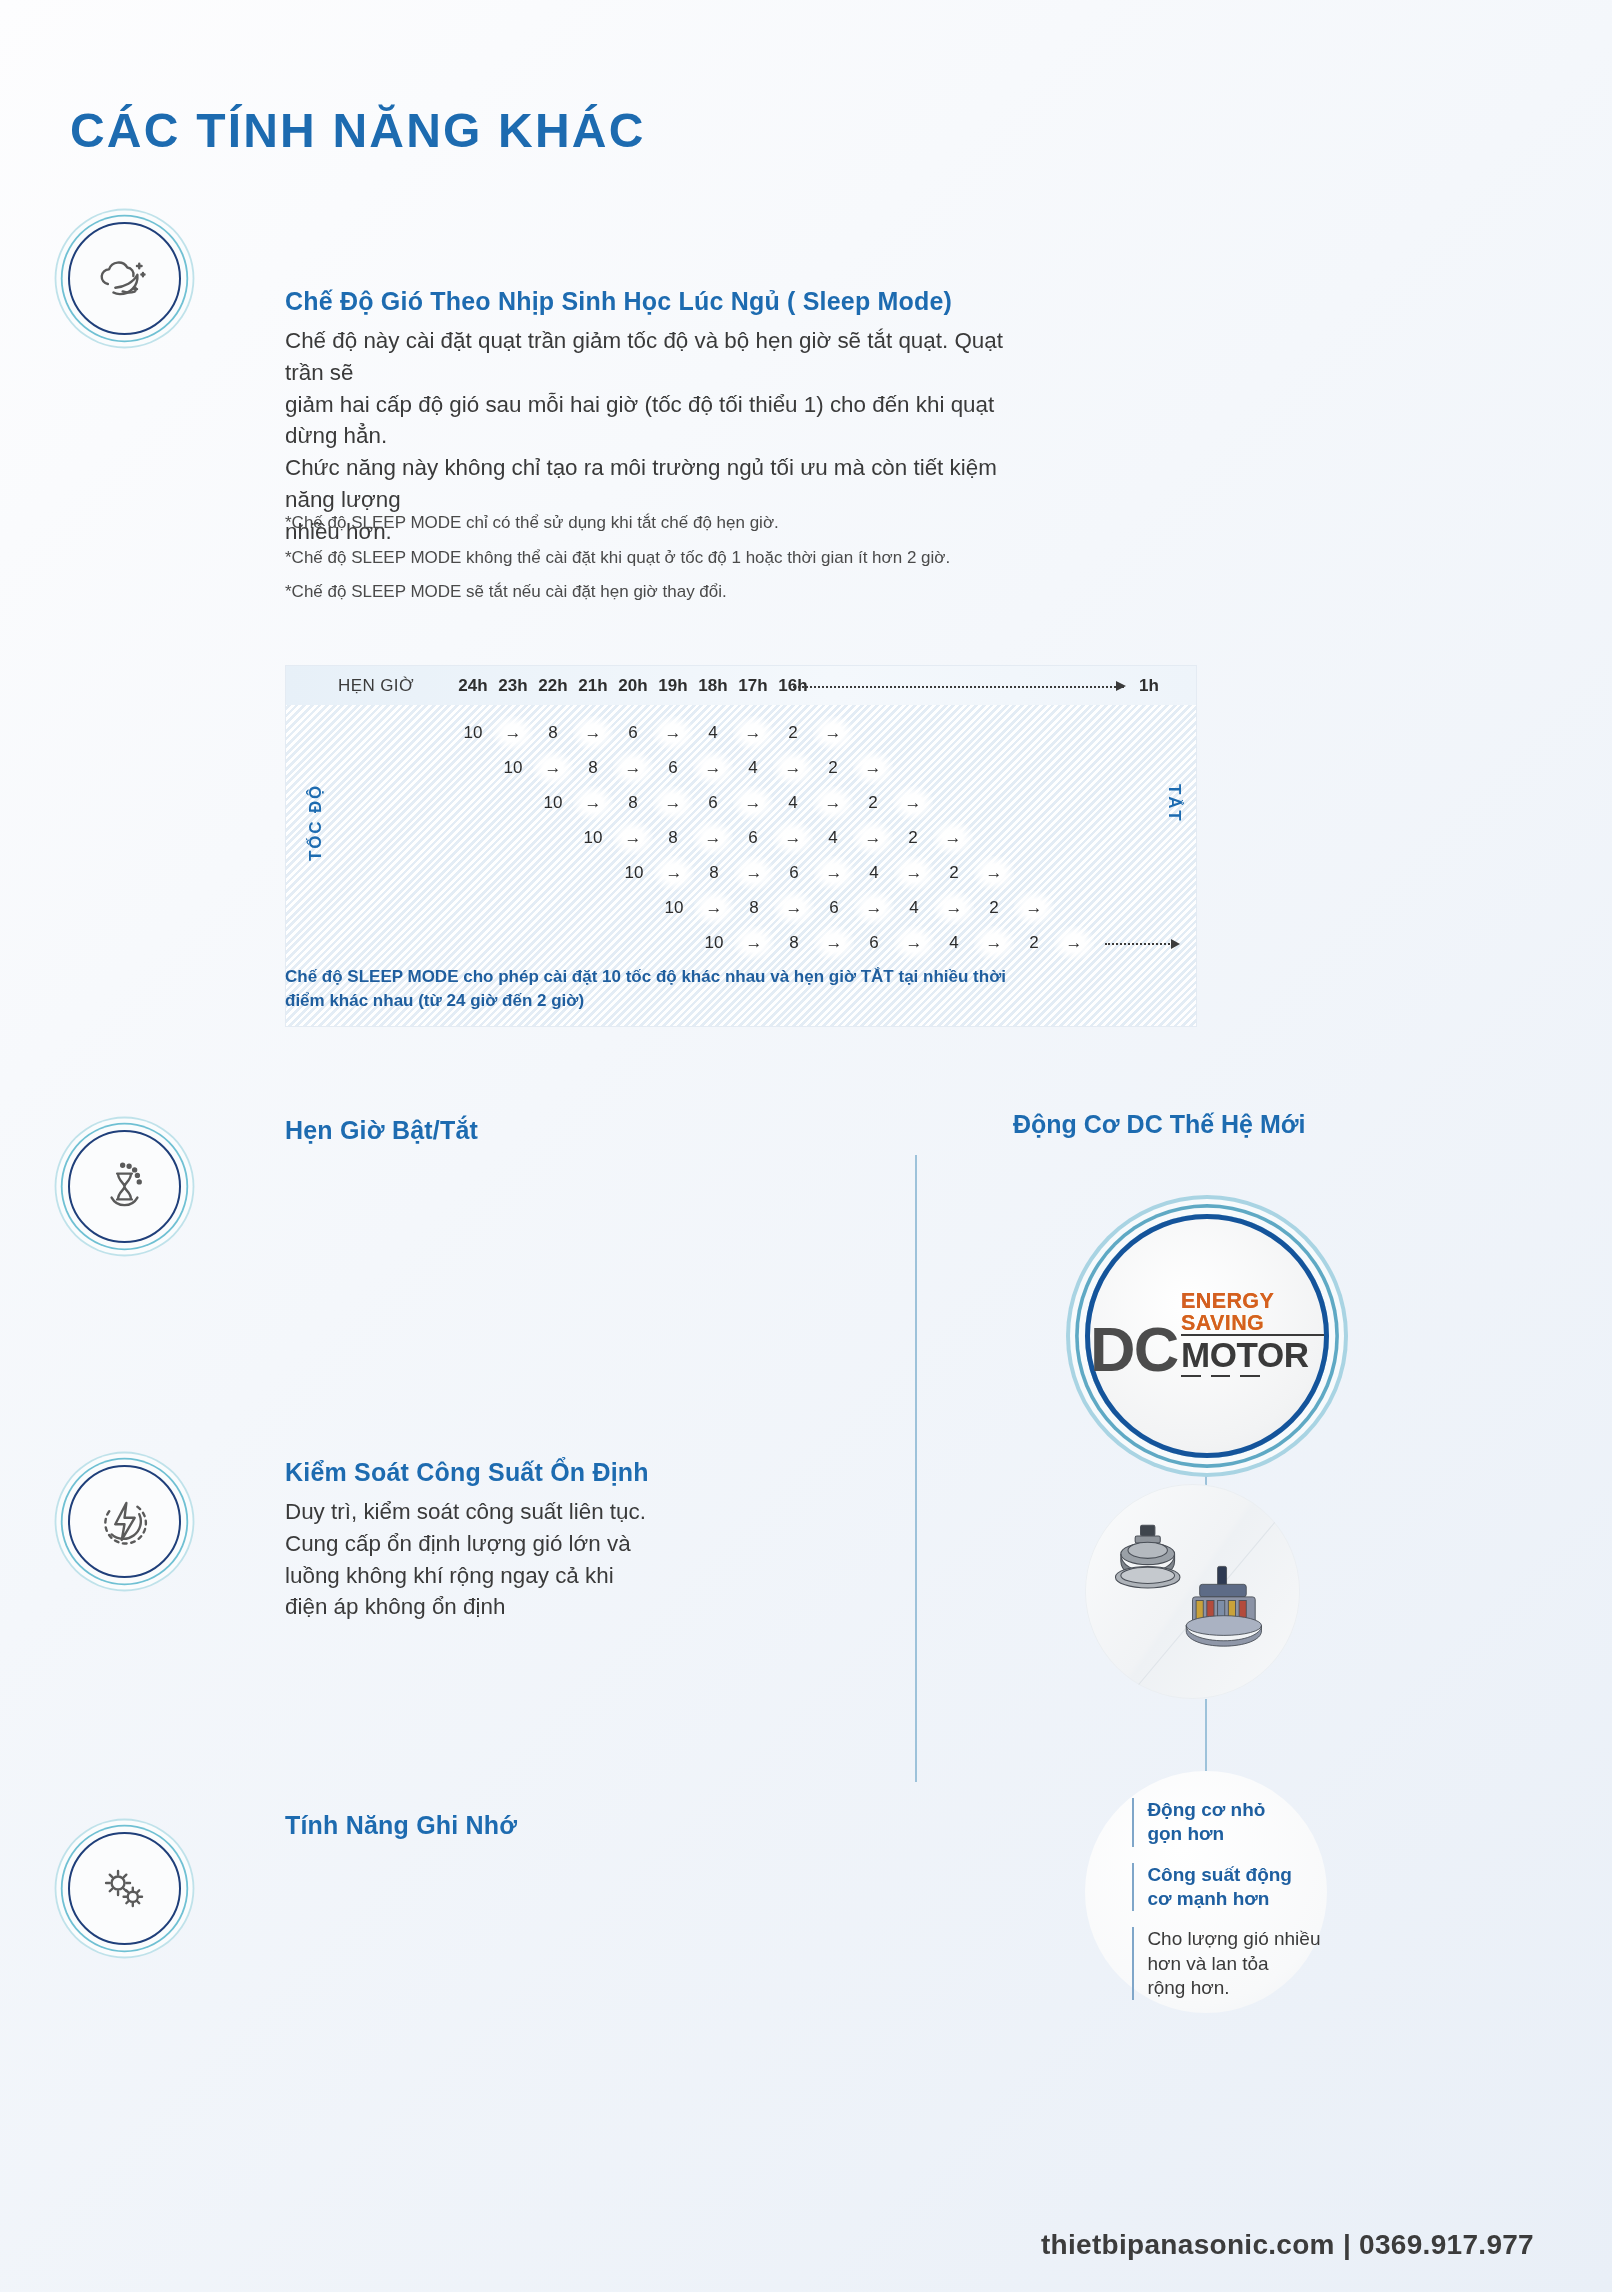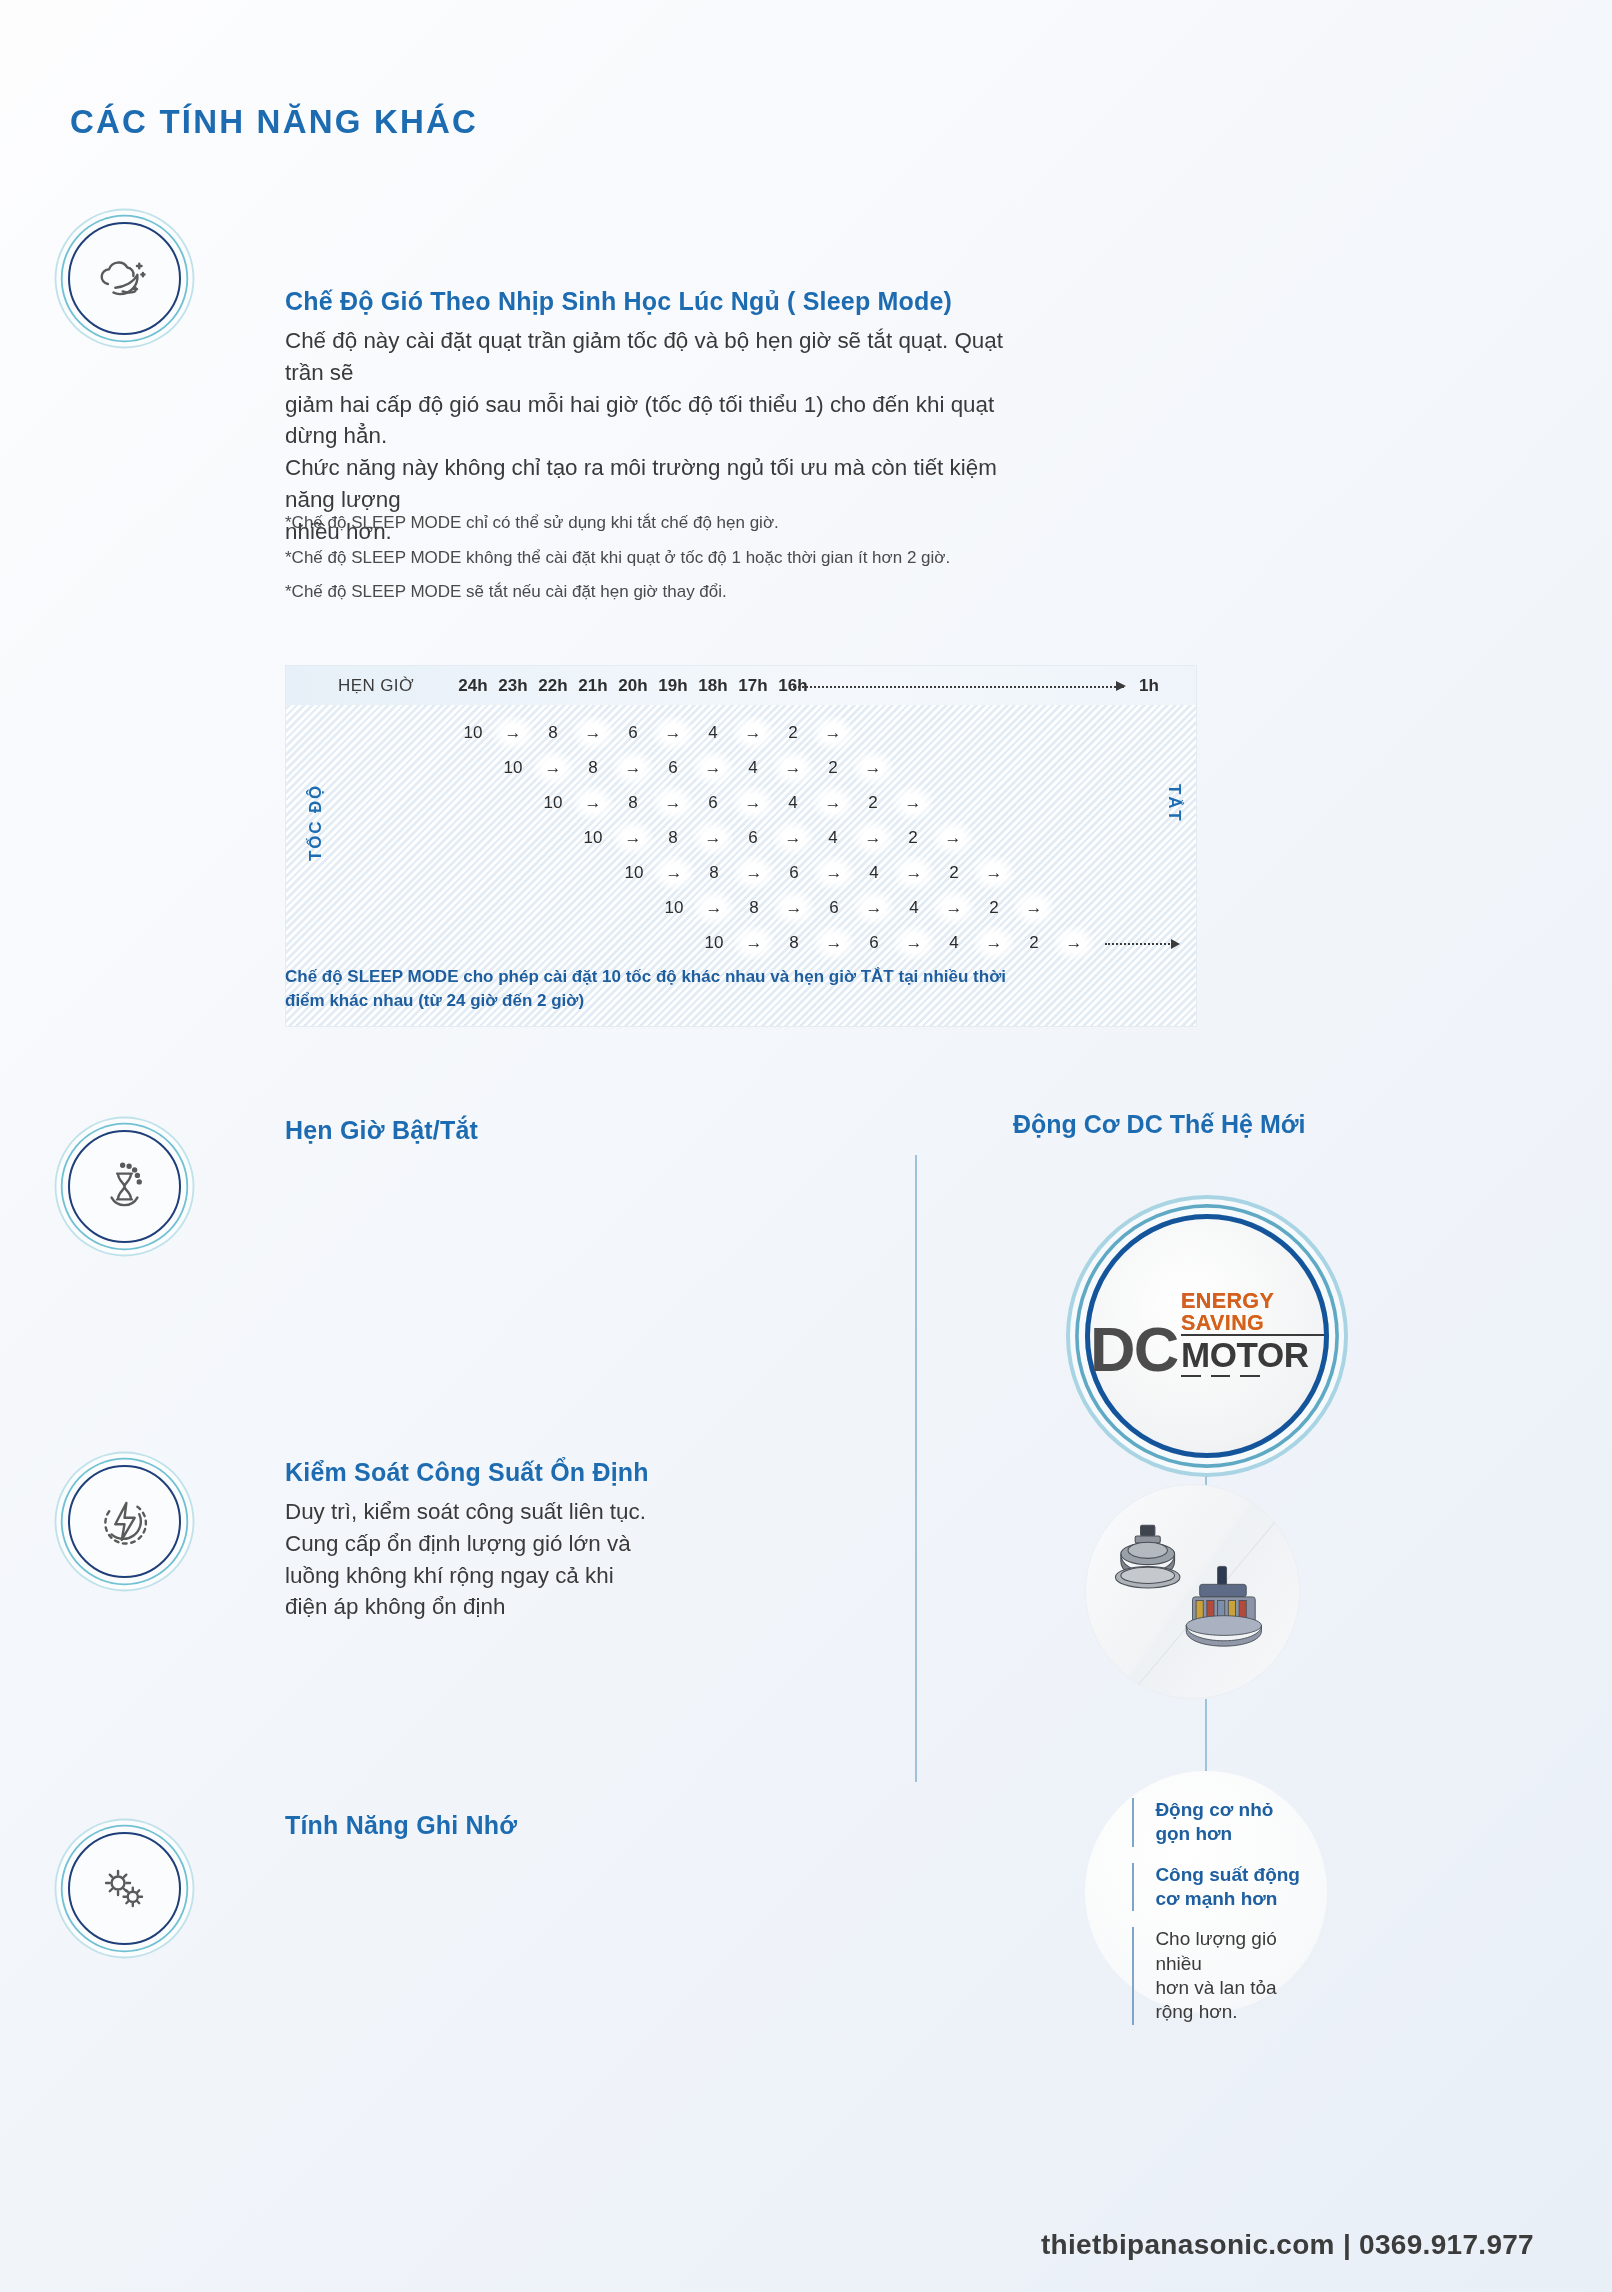"CÁC TÍNH NĂNG KHÁC" .page-title { font-size: 33px -> 48px }
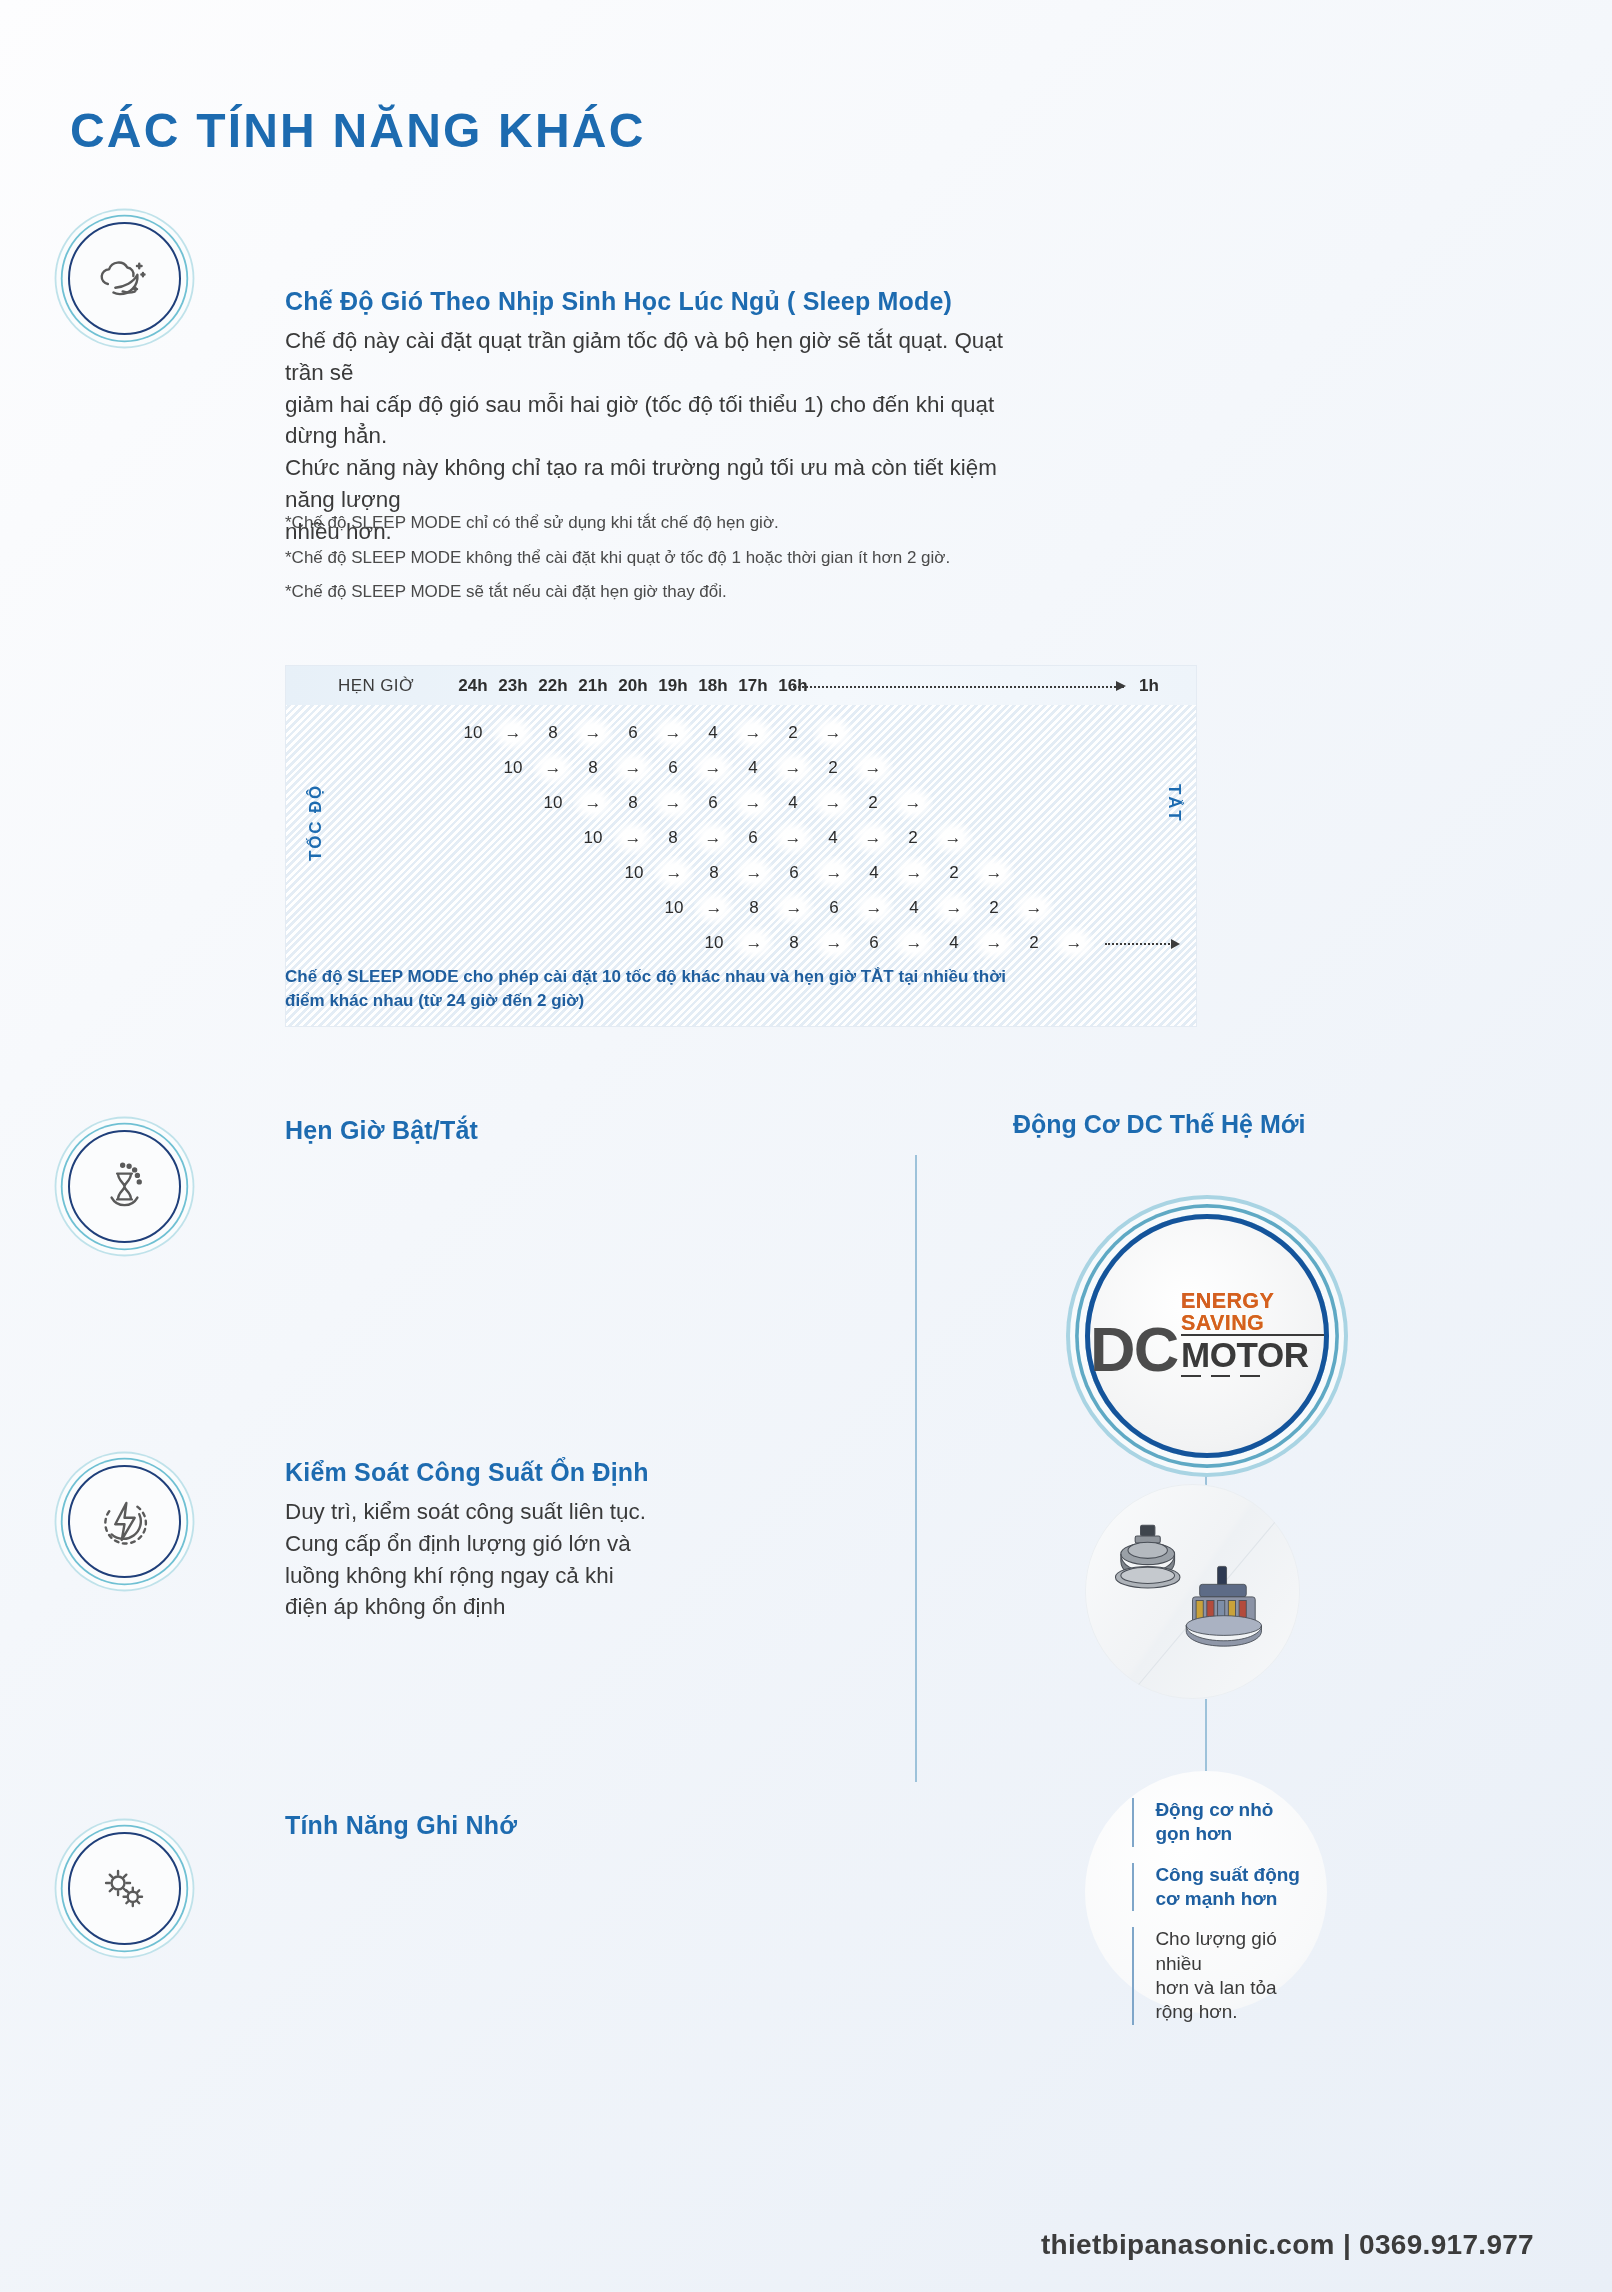"Động cơ nhỏ" .info-item span { margin-left: 8px -> none }
